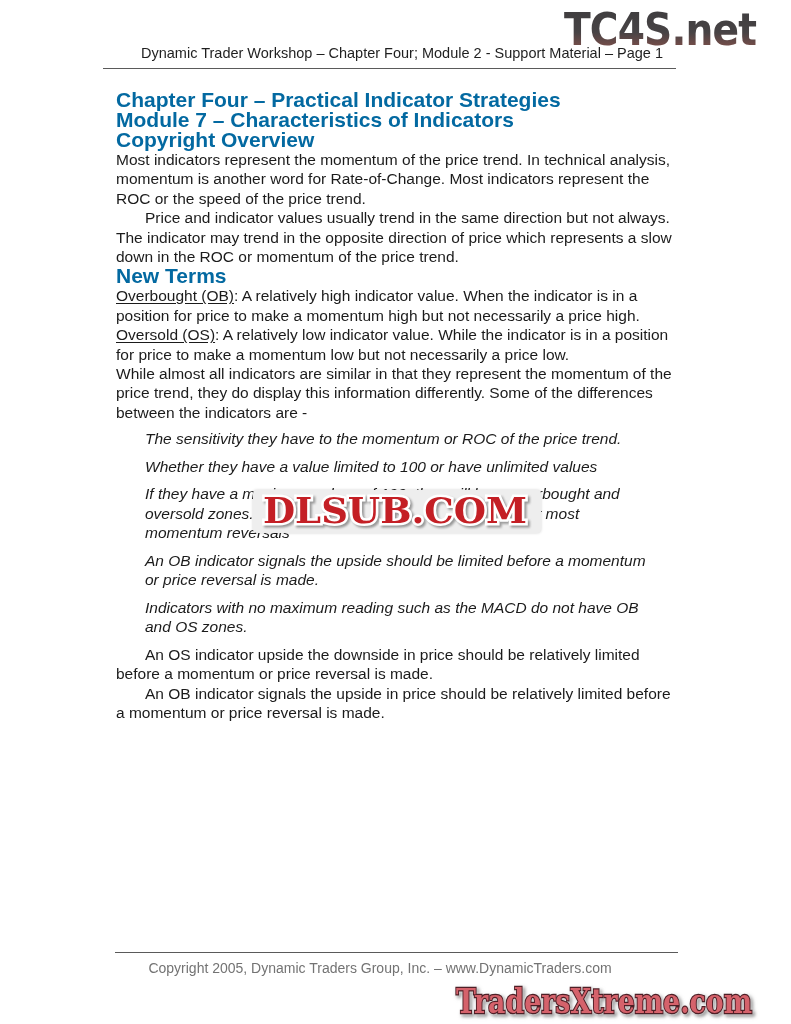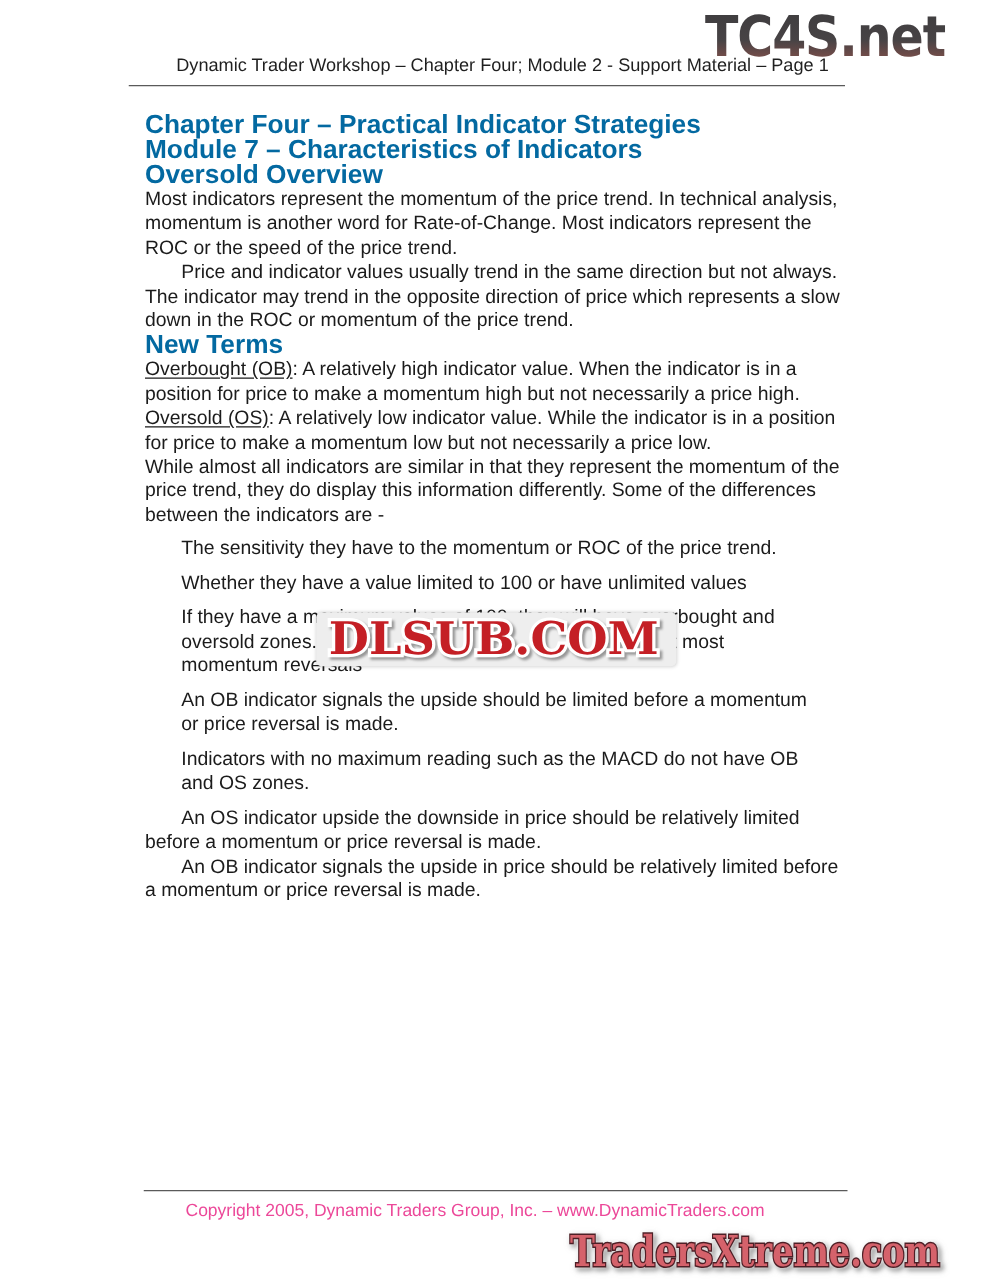"Oversold Overview" h3.mt-heading1 { text: Oversold -> Copyright }
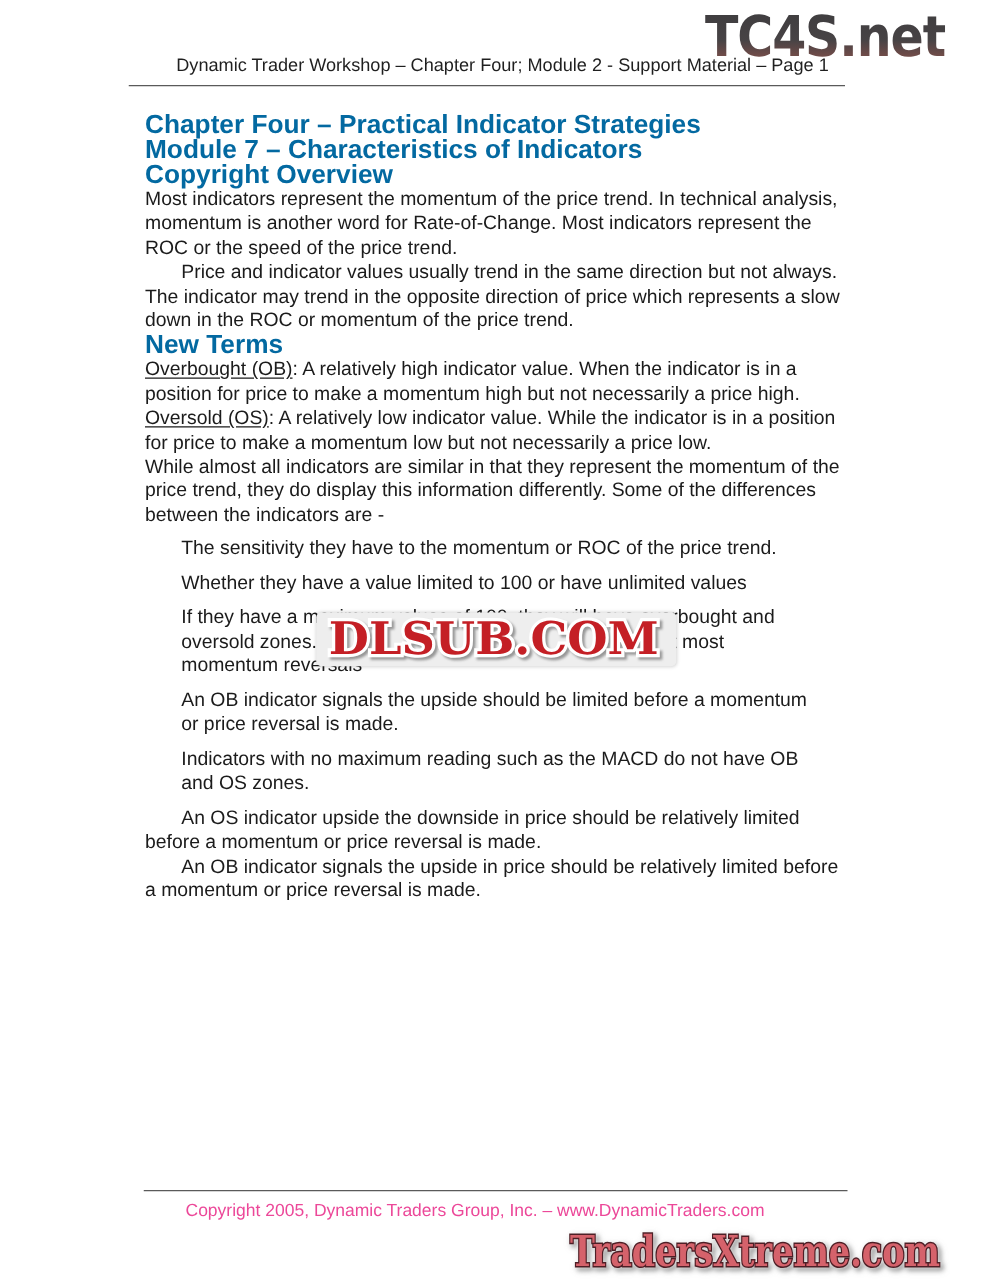"The sensitivity they have to" .items p { font-style: none -> italic }
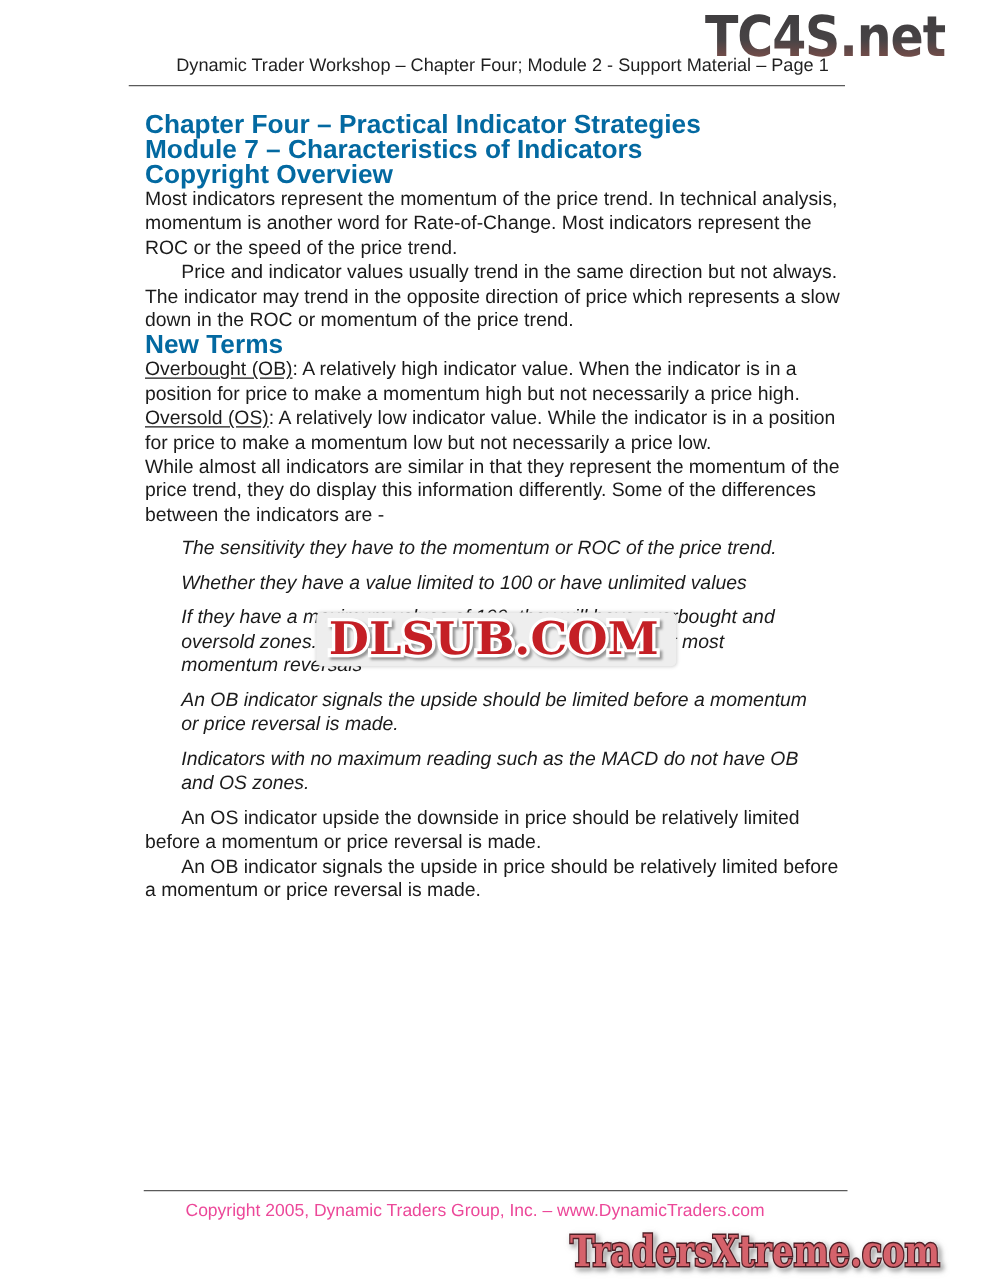"Copyright 2005, Dynamic Traders Group," .copyright { color: #ec4899 -> #737373 }
